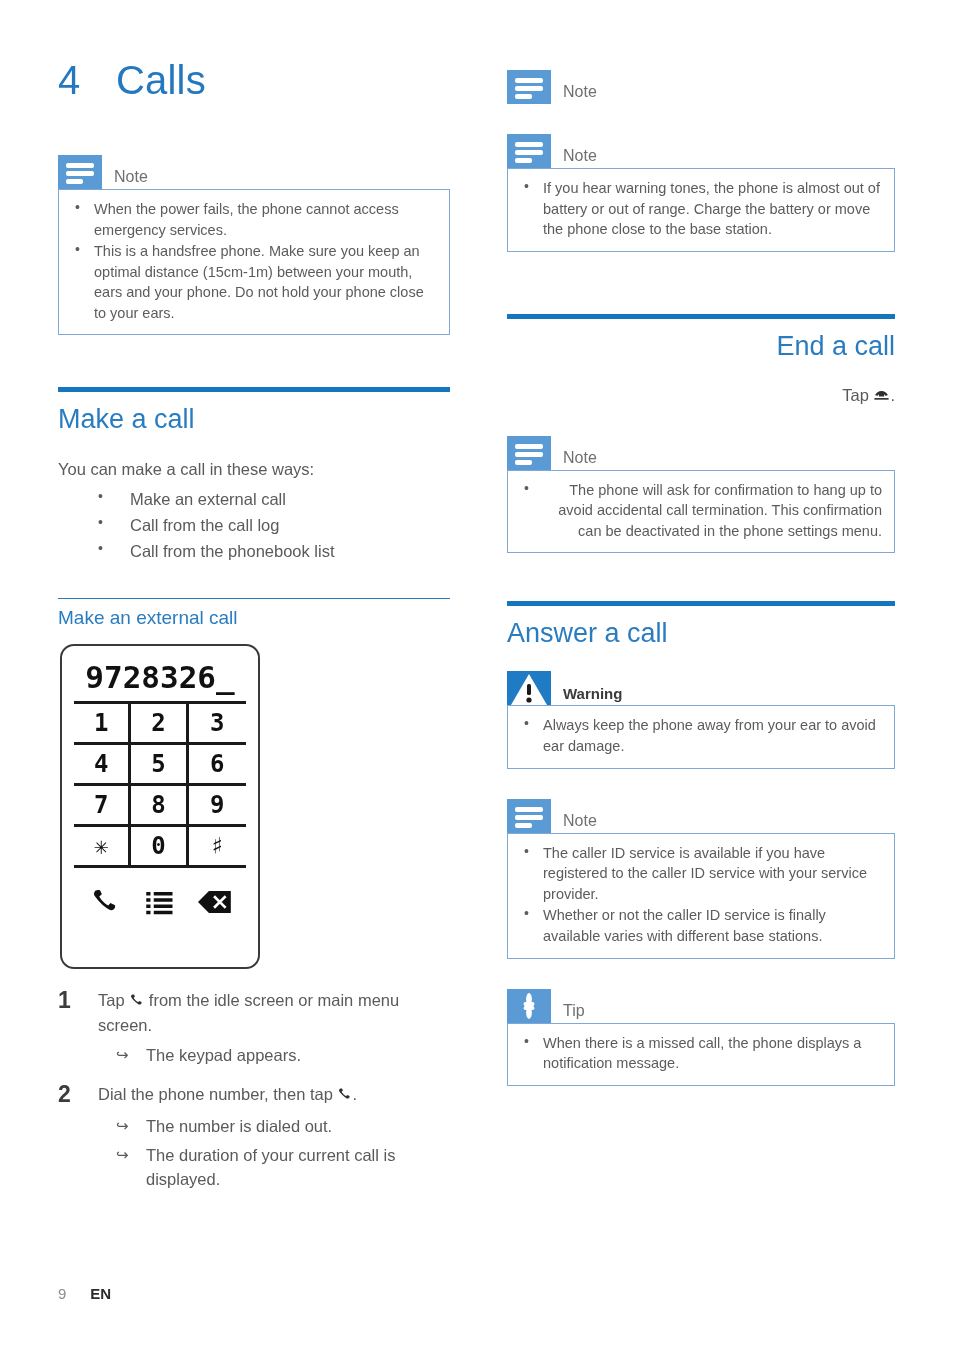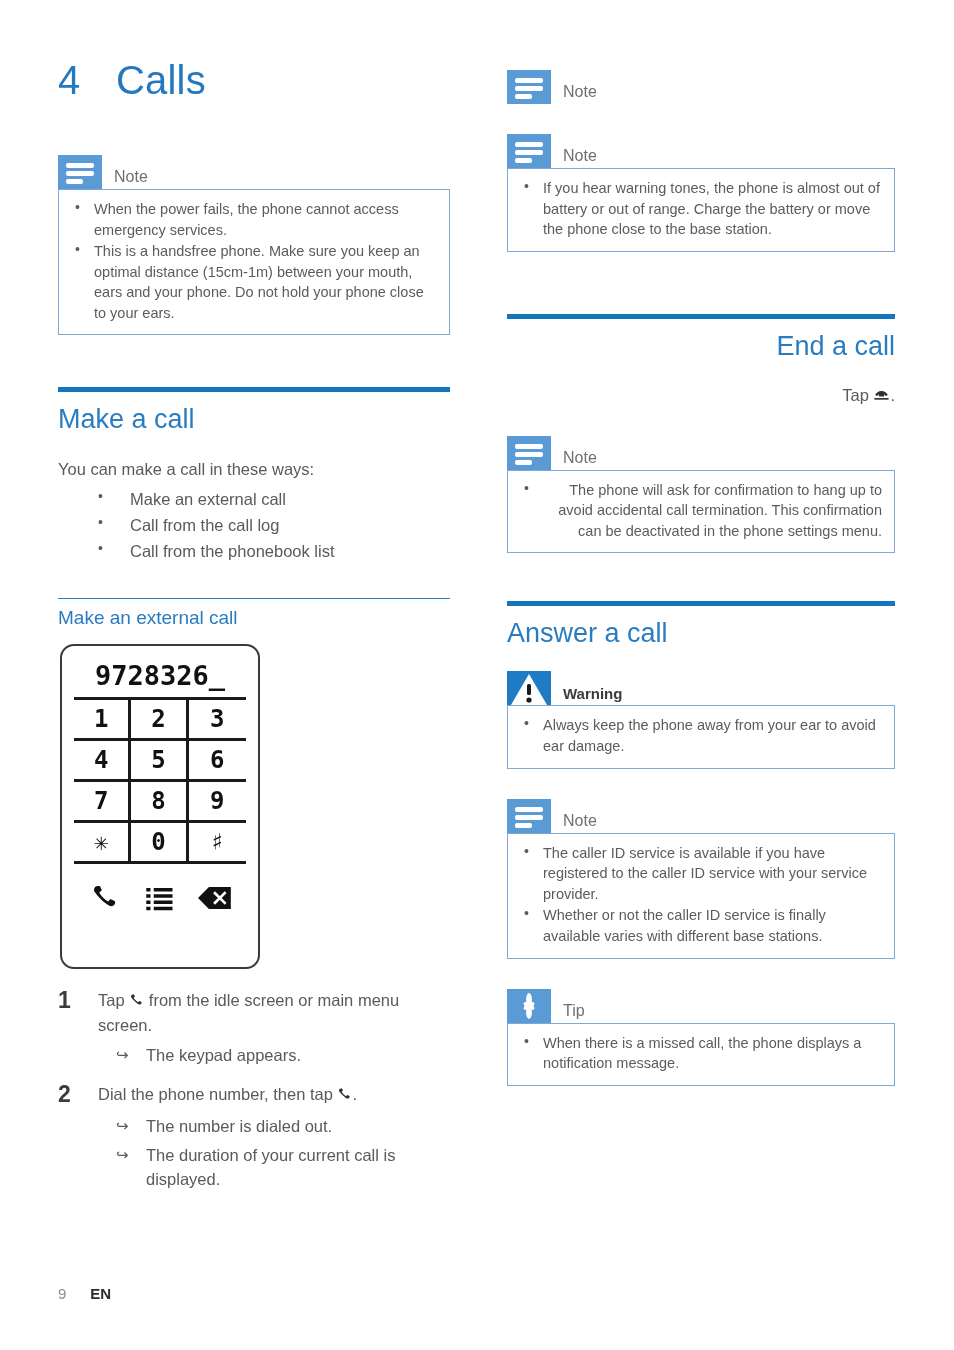"9728326_" .lcd-display { font-size: 27px -> 31px }
